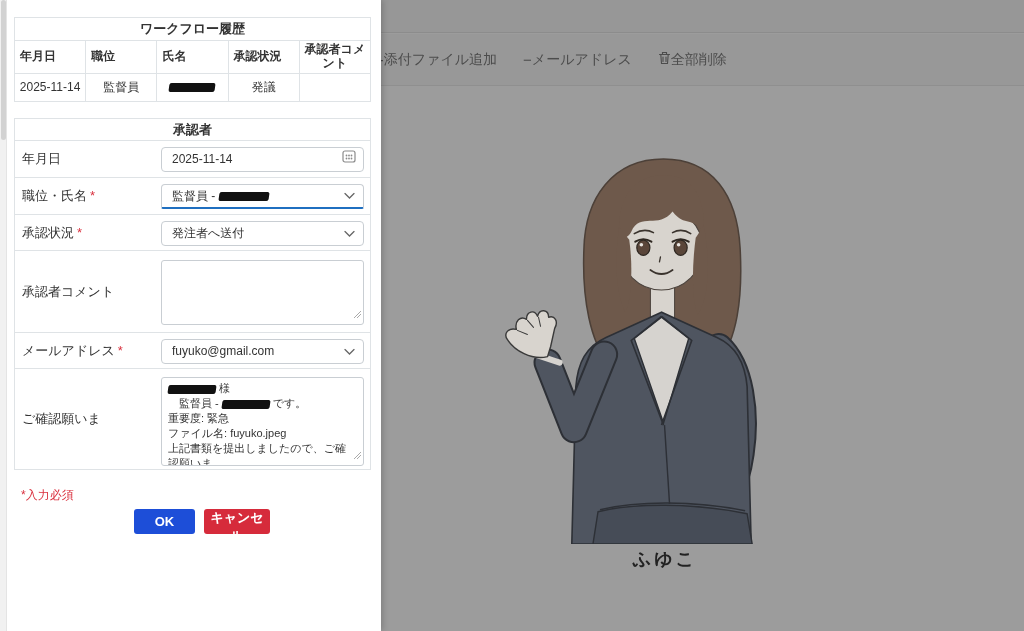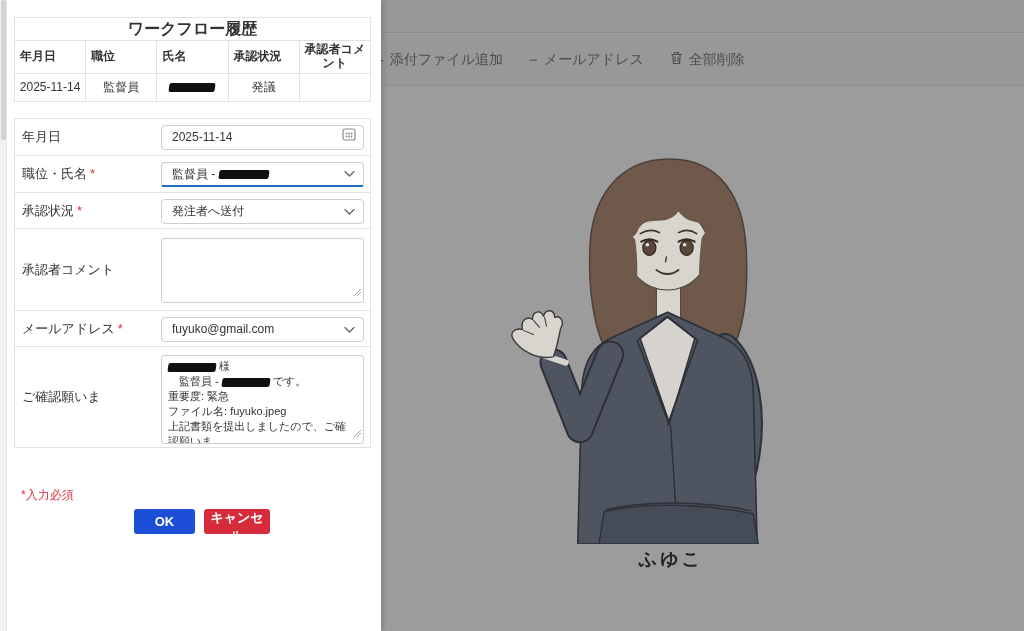"ワークフロー履歴" table.wf .ttl { font-size: 16px -> 13px }
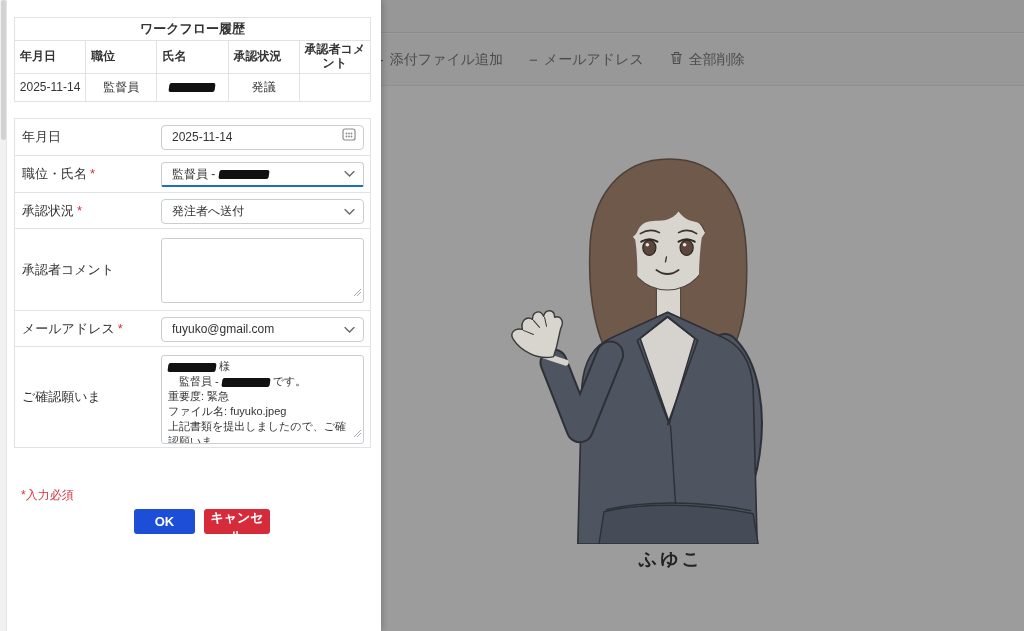"添付ファイル追加" .tbi { gap: 6px -> none }
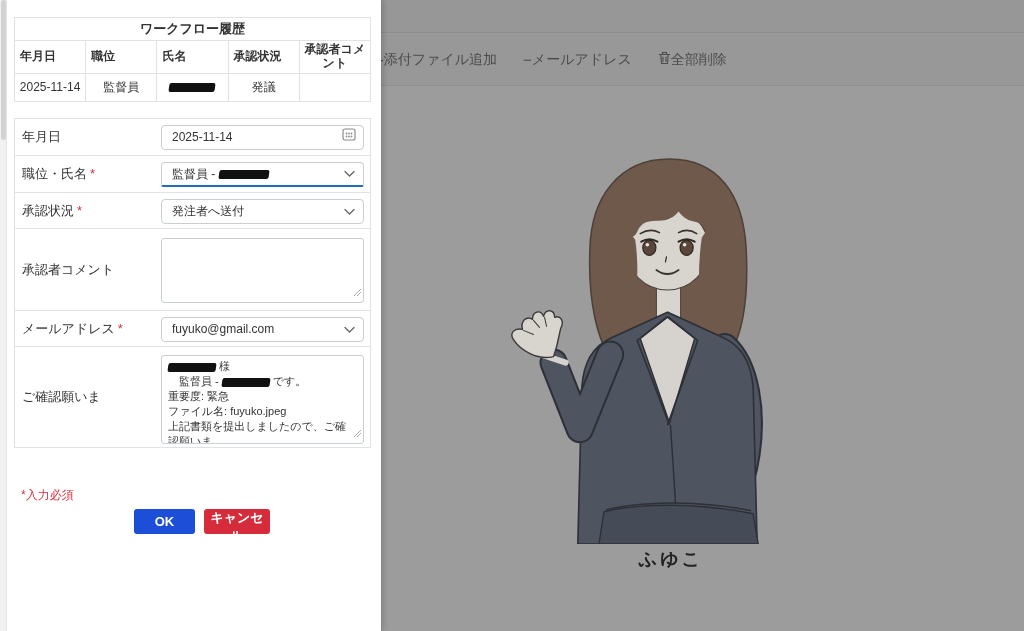"承認者" div.sec-title { html: none -> <div>承認者</div> }
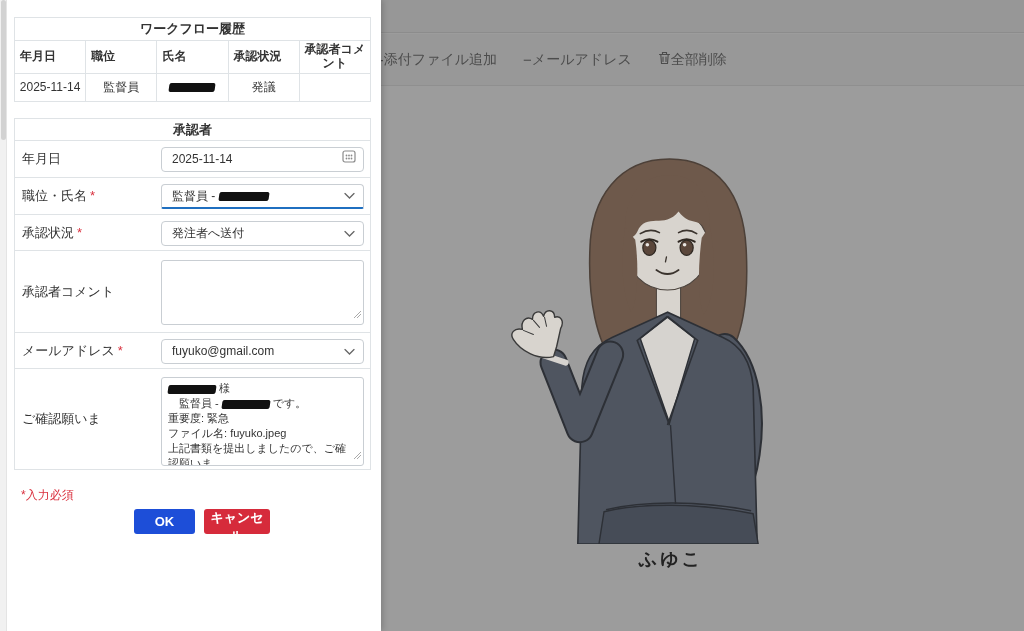"ふゆこ" .bg-content { left: 16px -> 10px }
